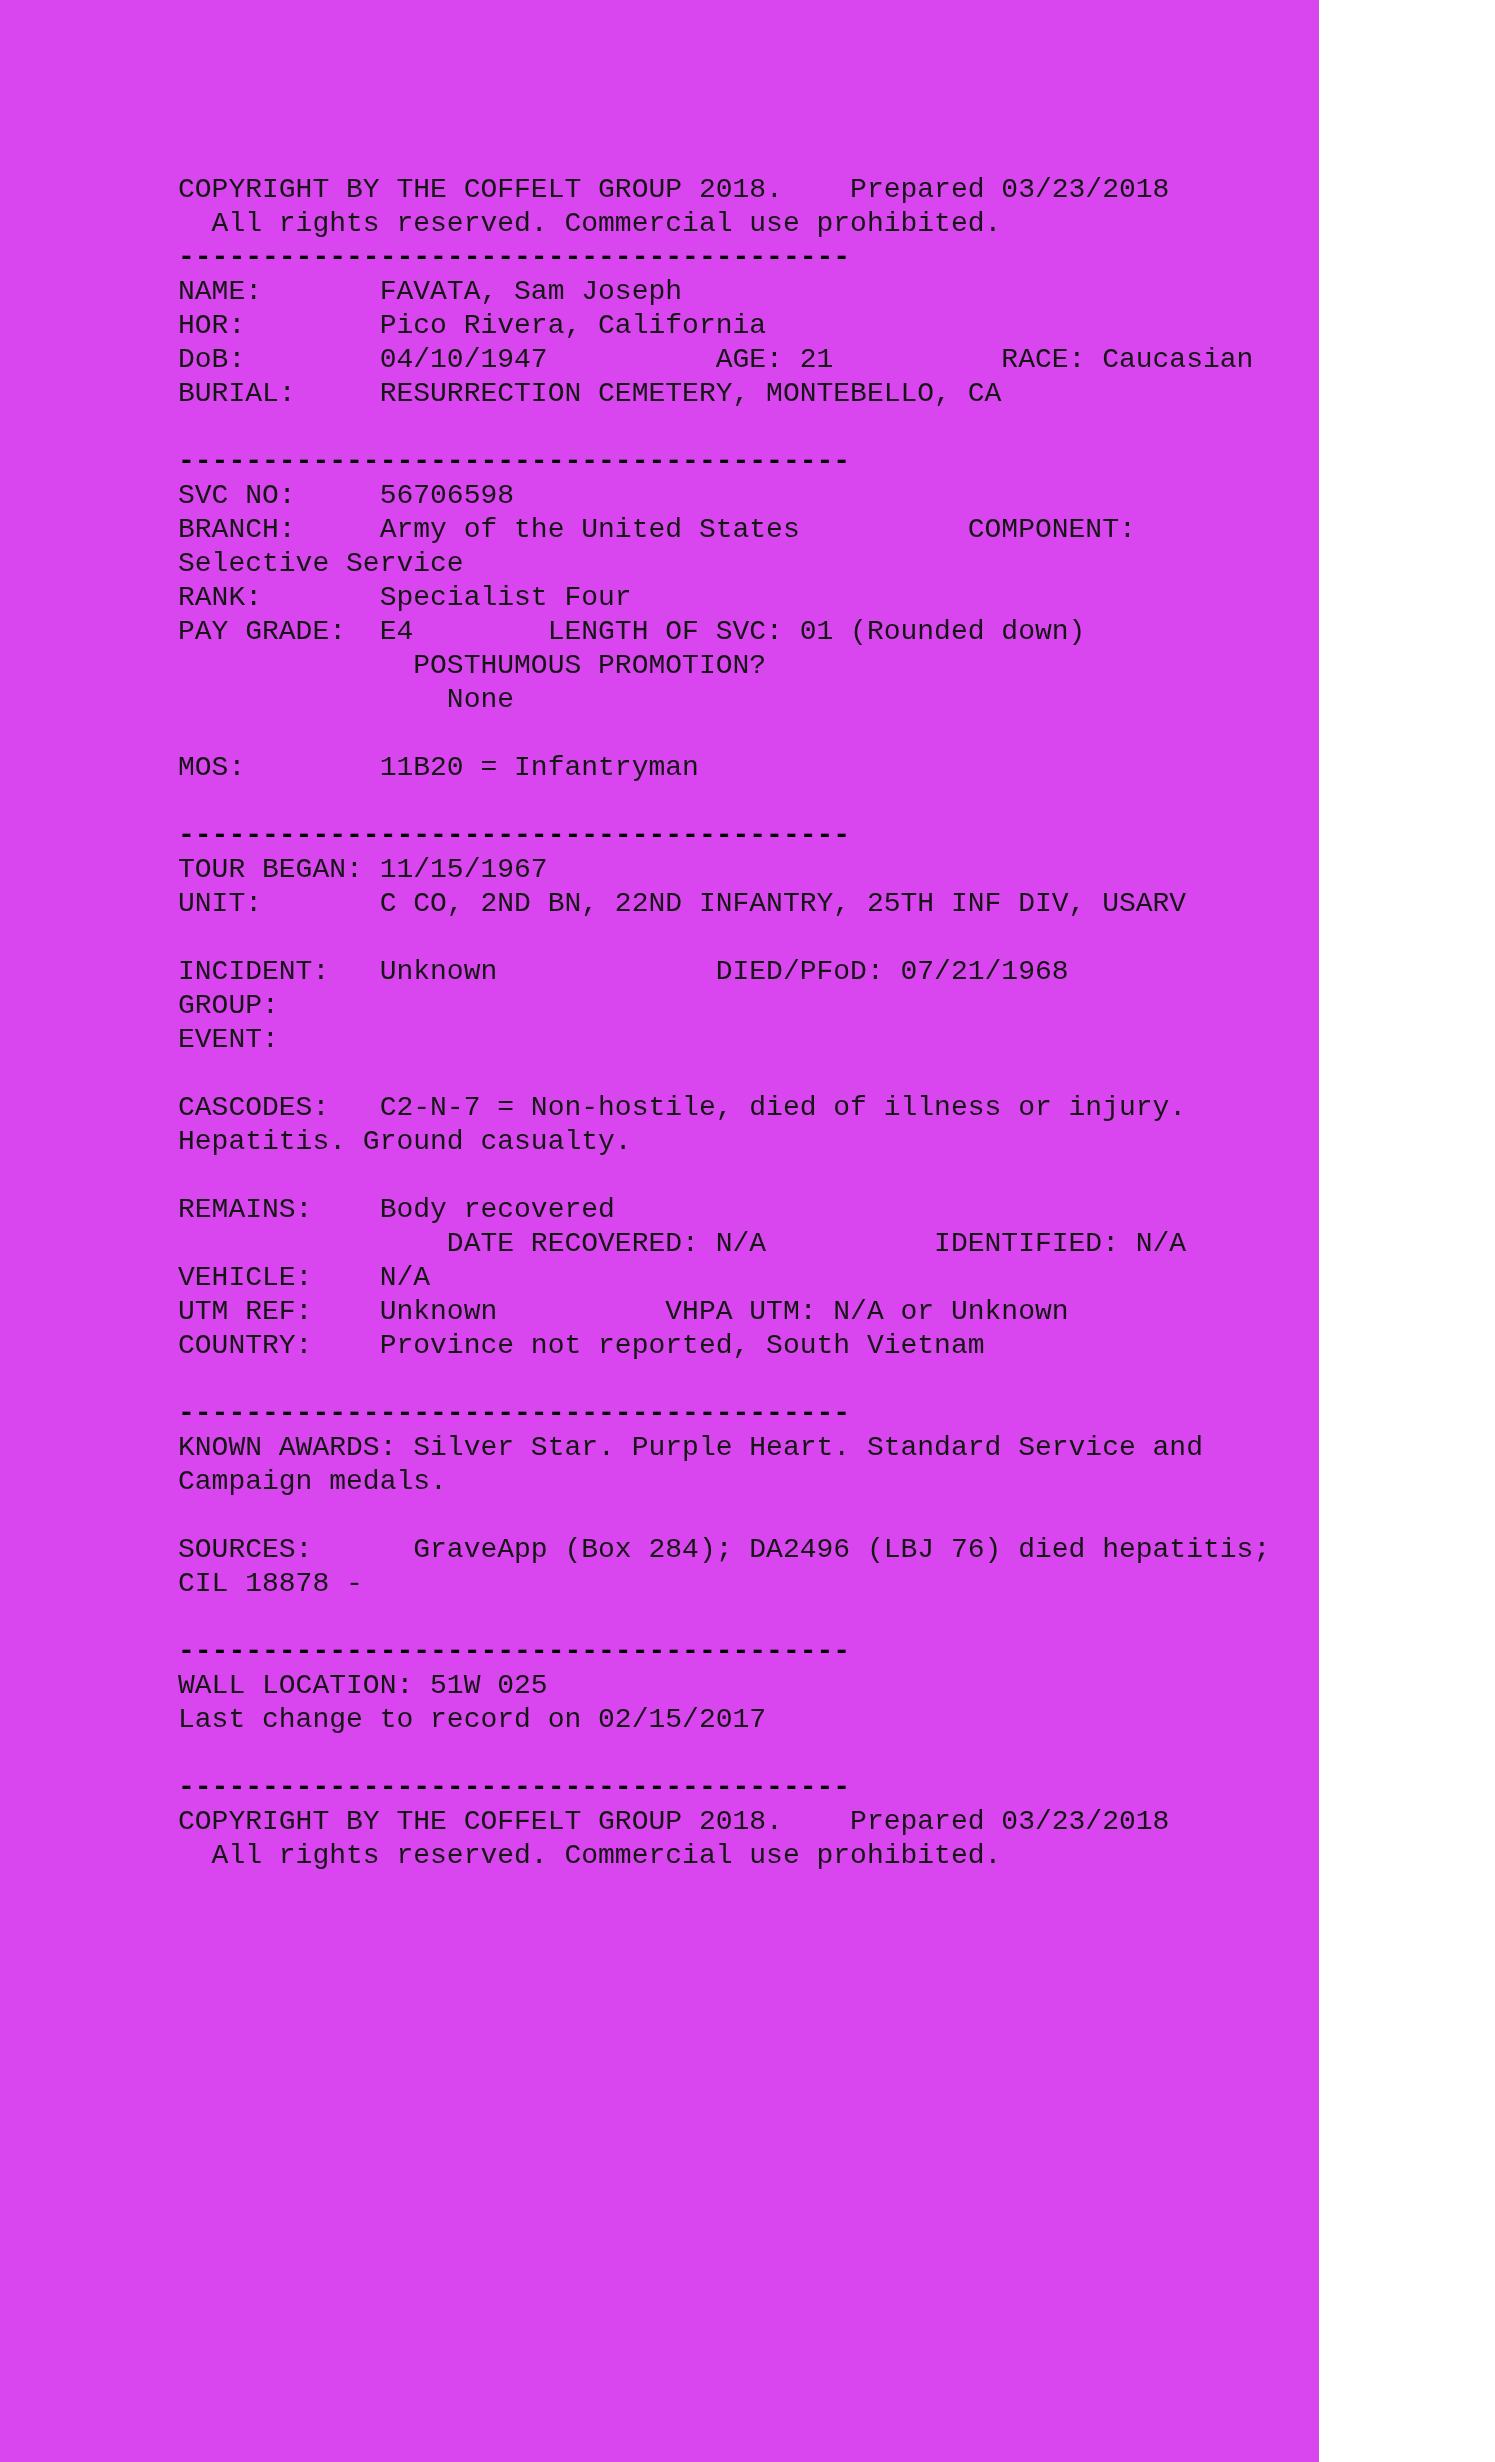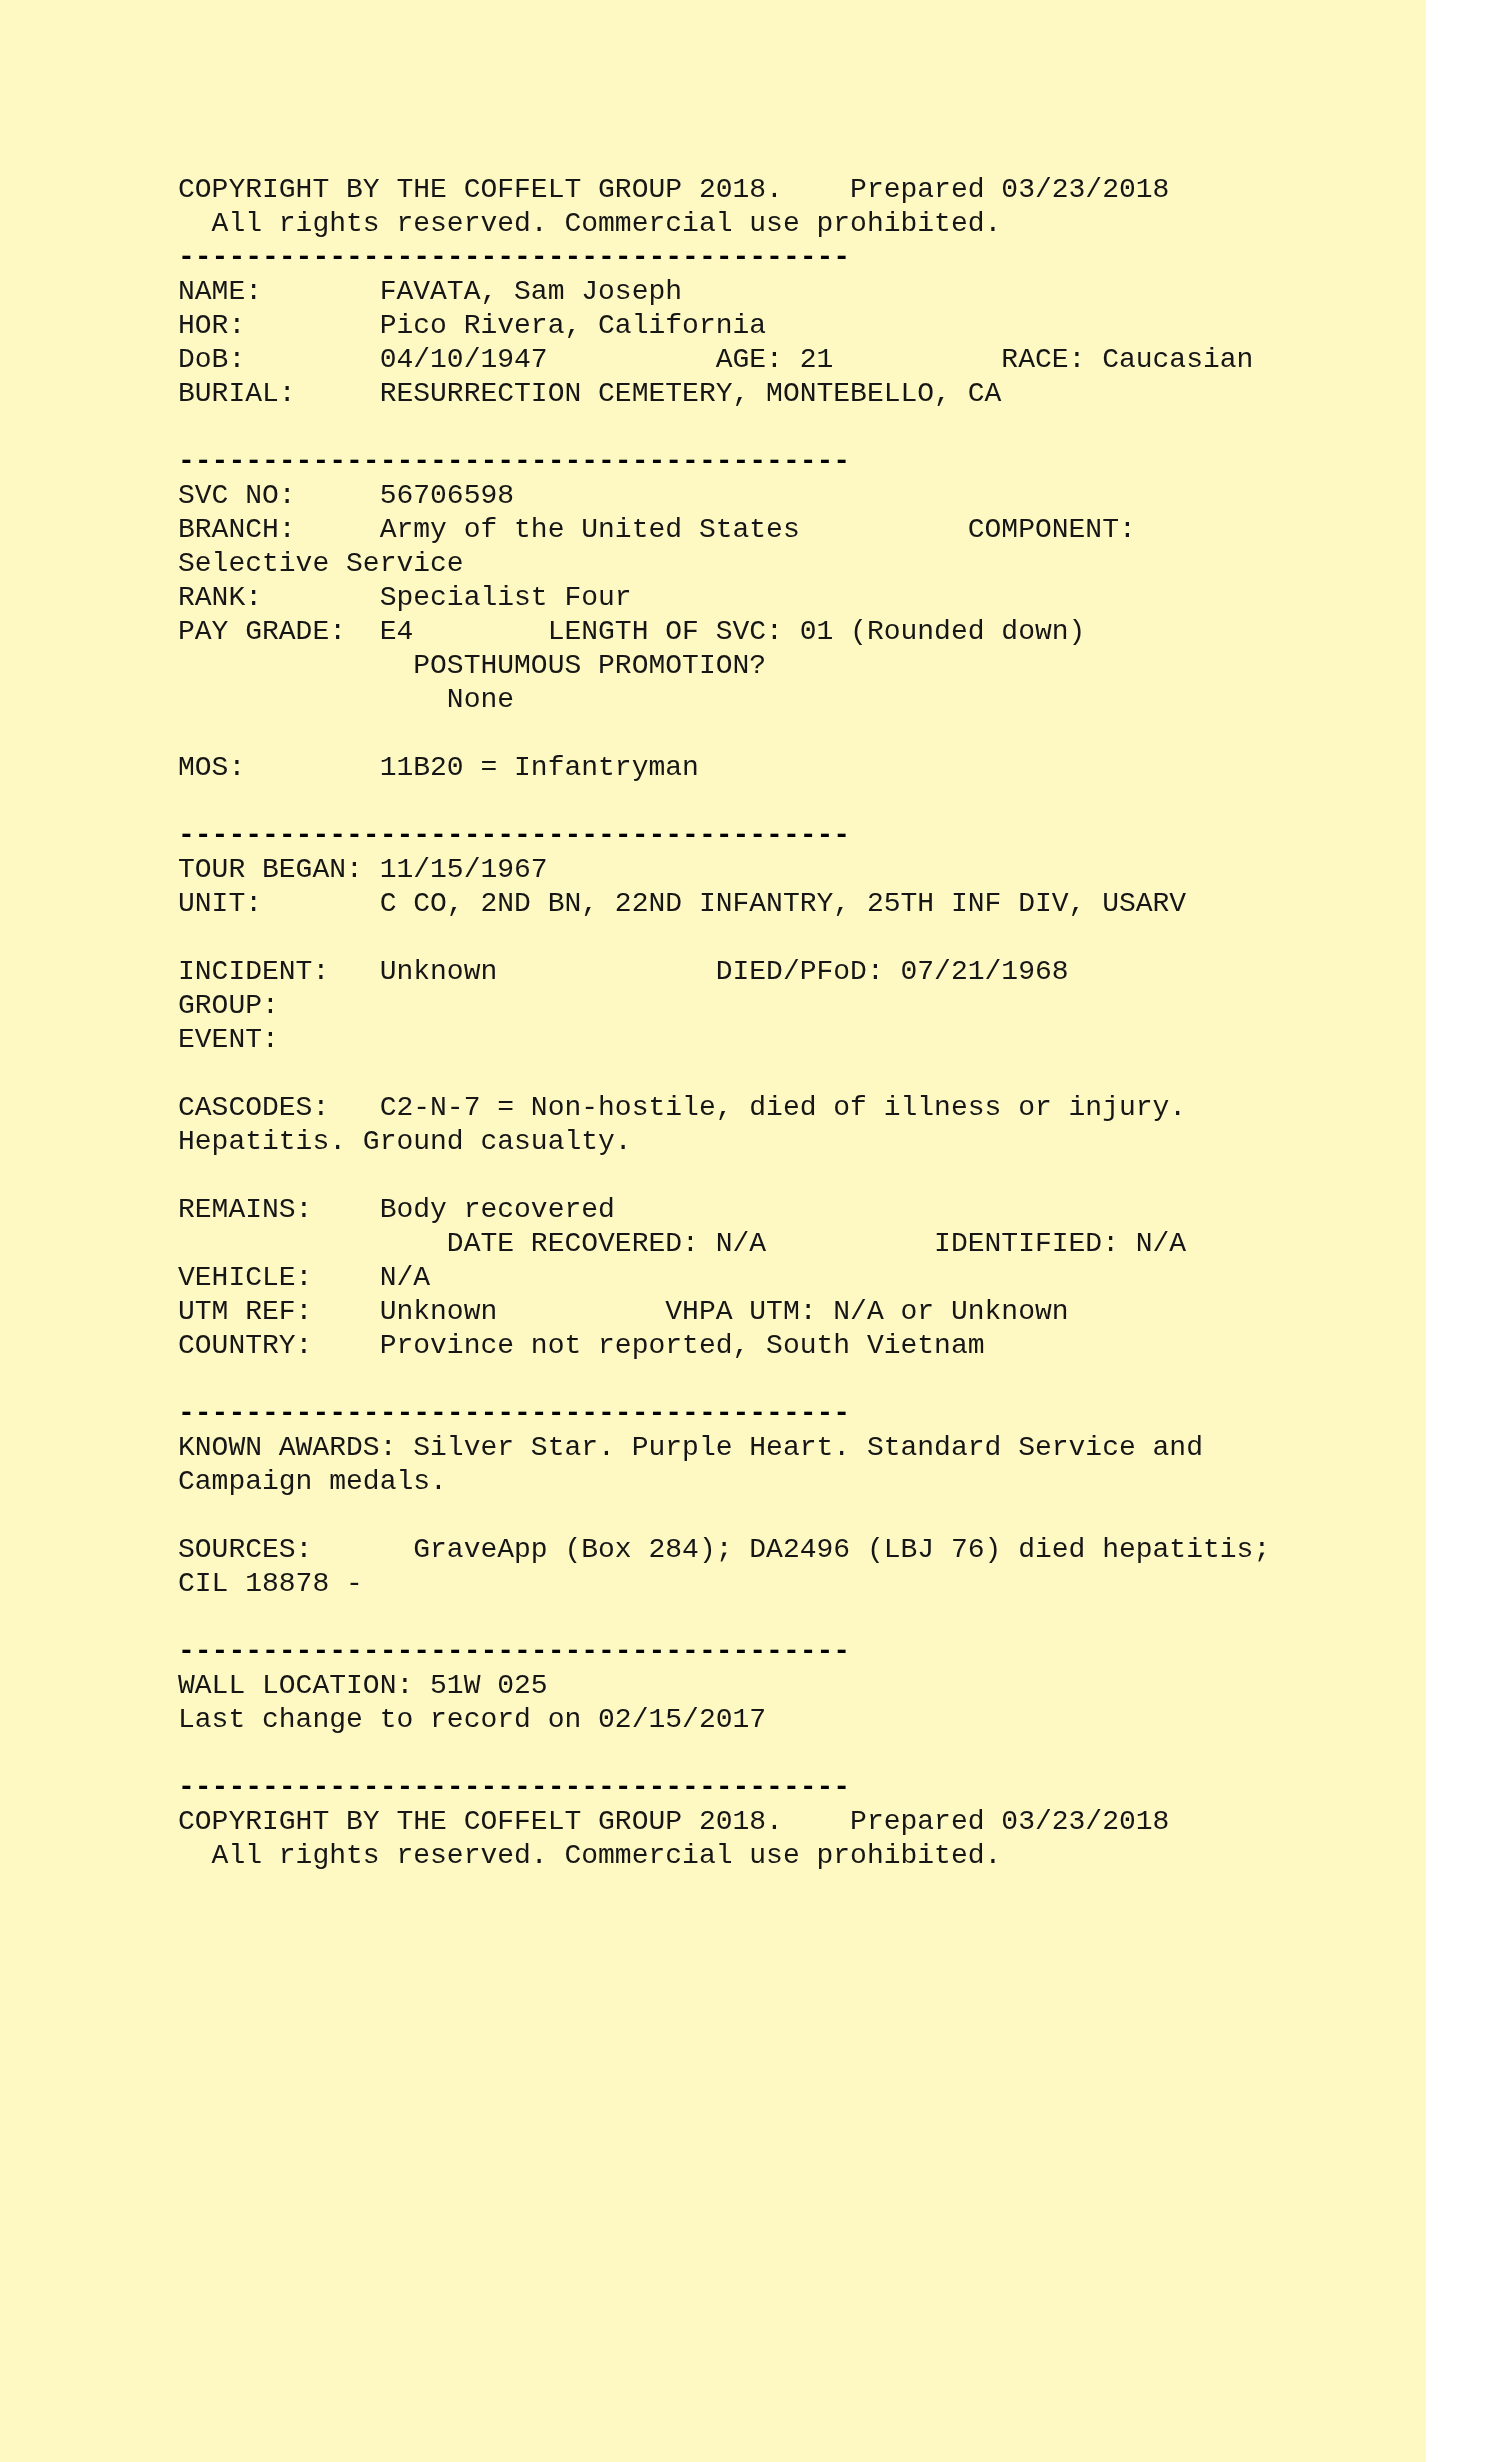"COPYRIGHT BY THE COFFELT GROUP" .page { background: #fef9c3 -> #d946ef; width: 1426px -> 1319px }
